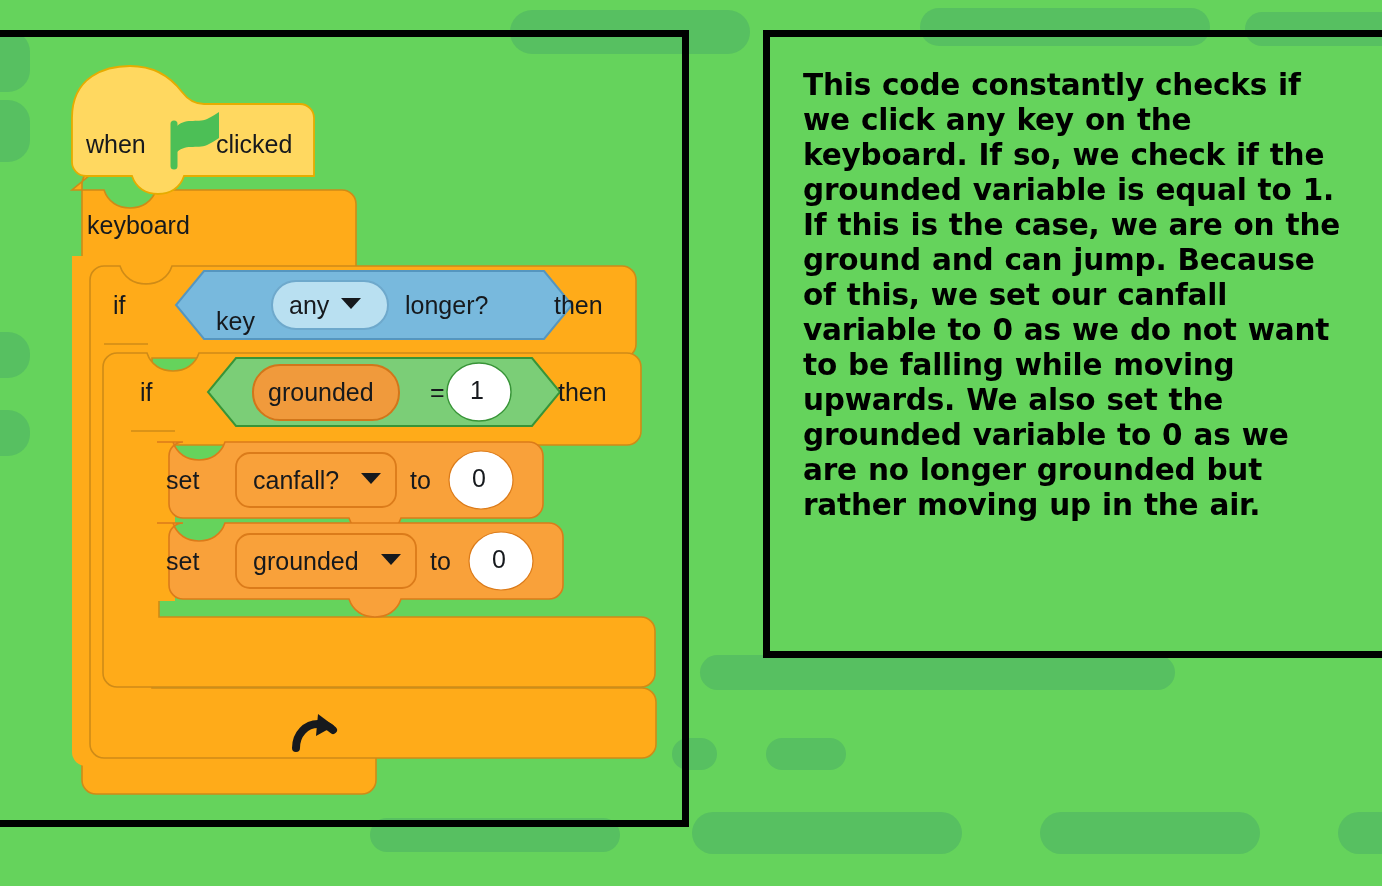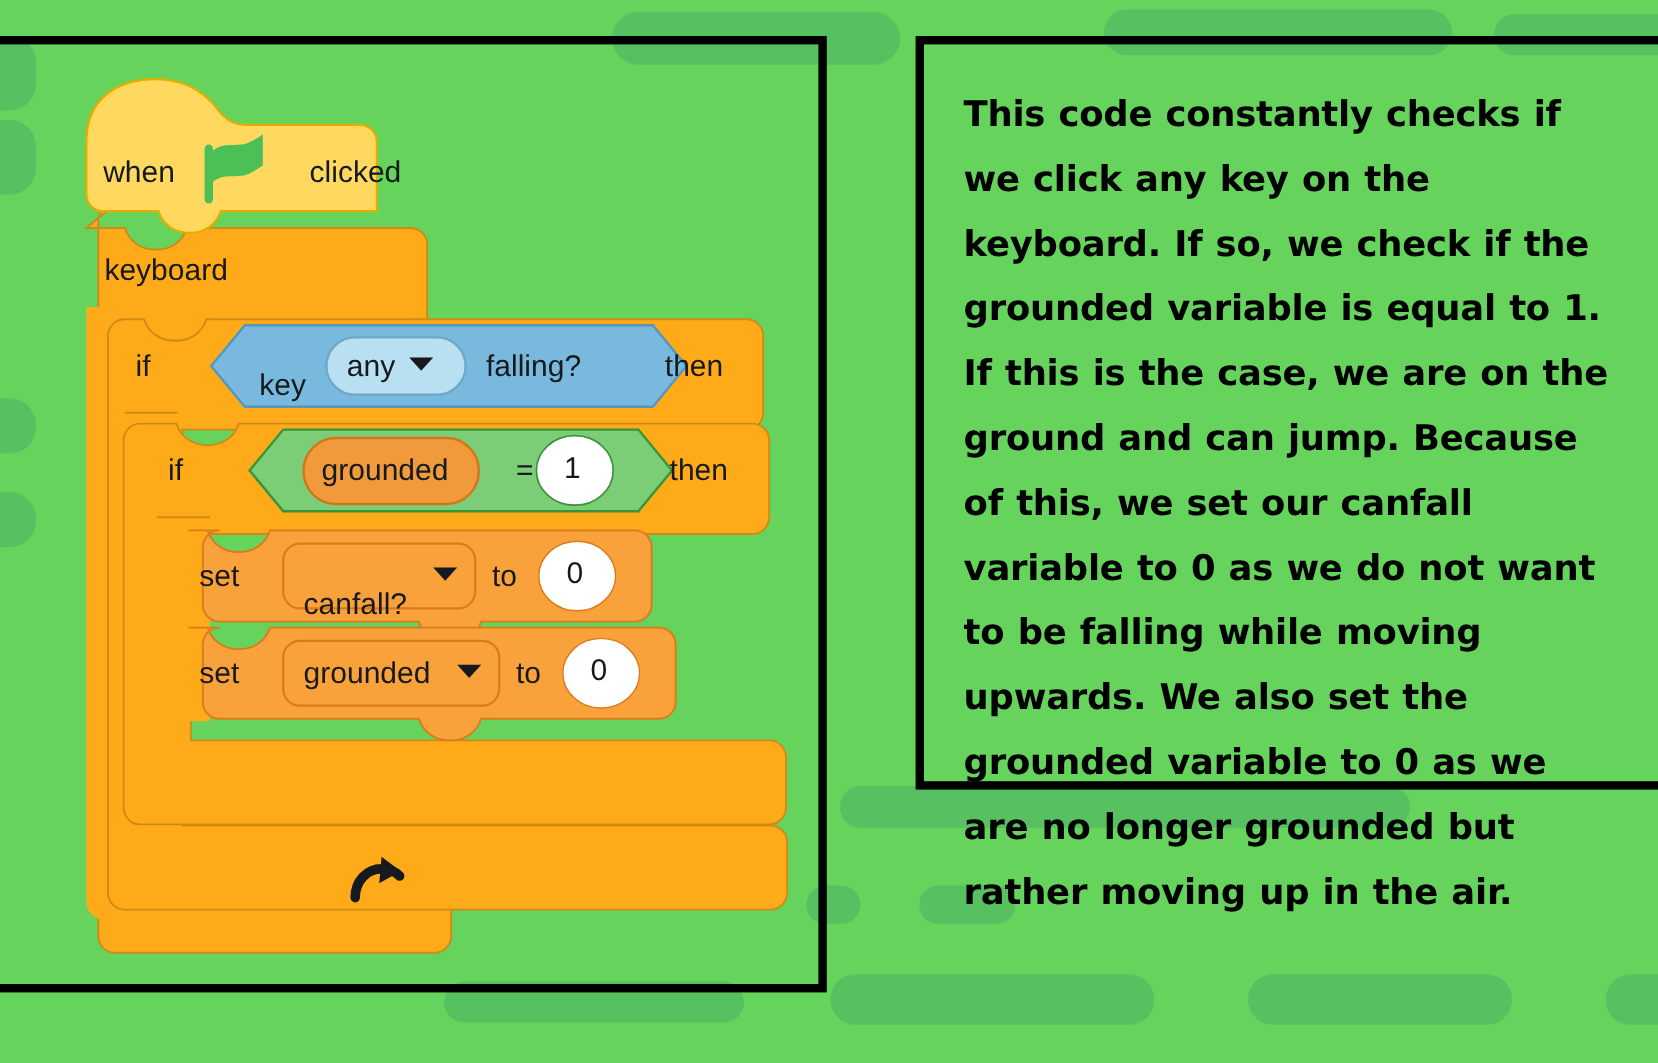"This code constantly checks if" .notes-text { line-height: 54px -> 35px }
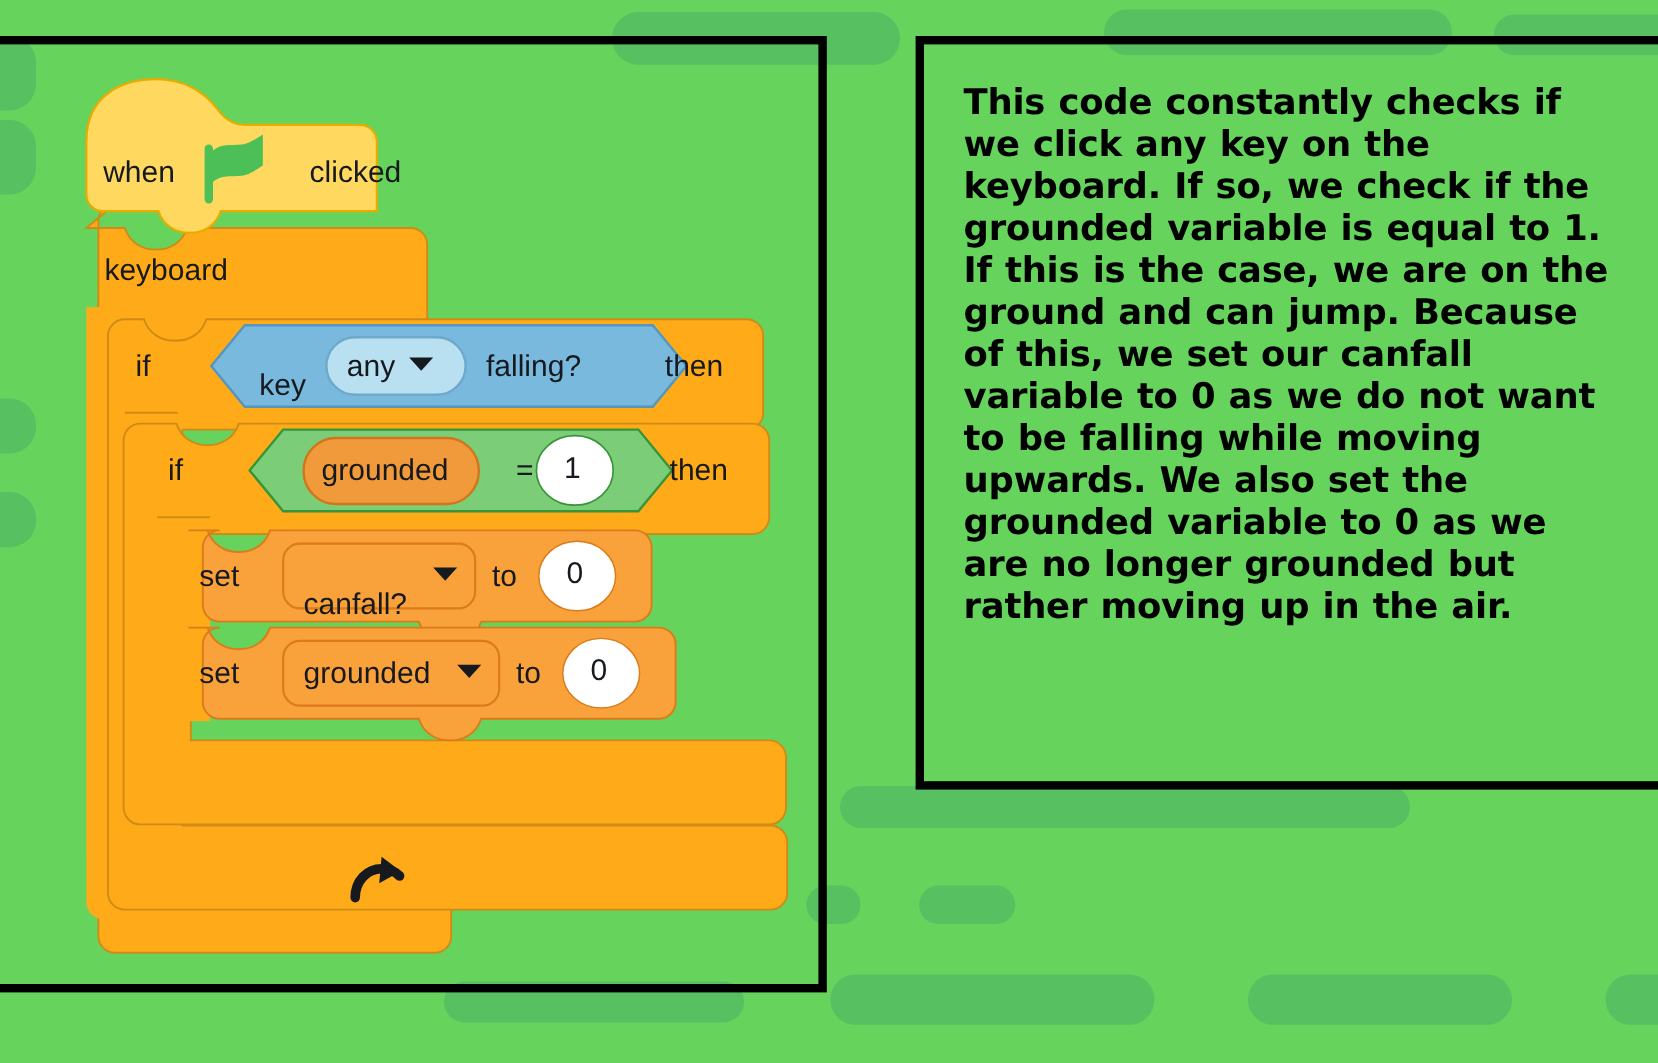"clicked" span.blk-text { margin-left: 42px -> none }
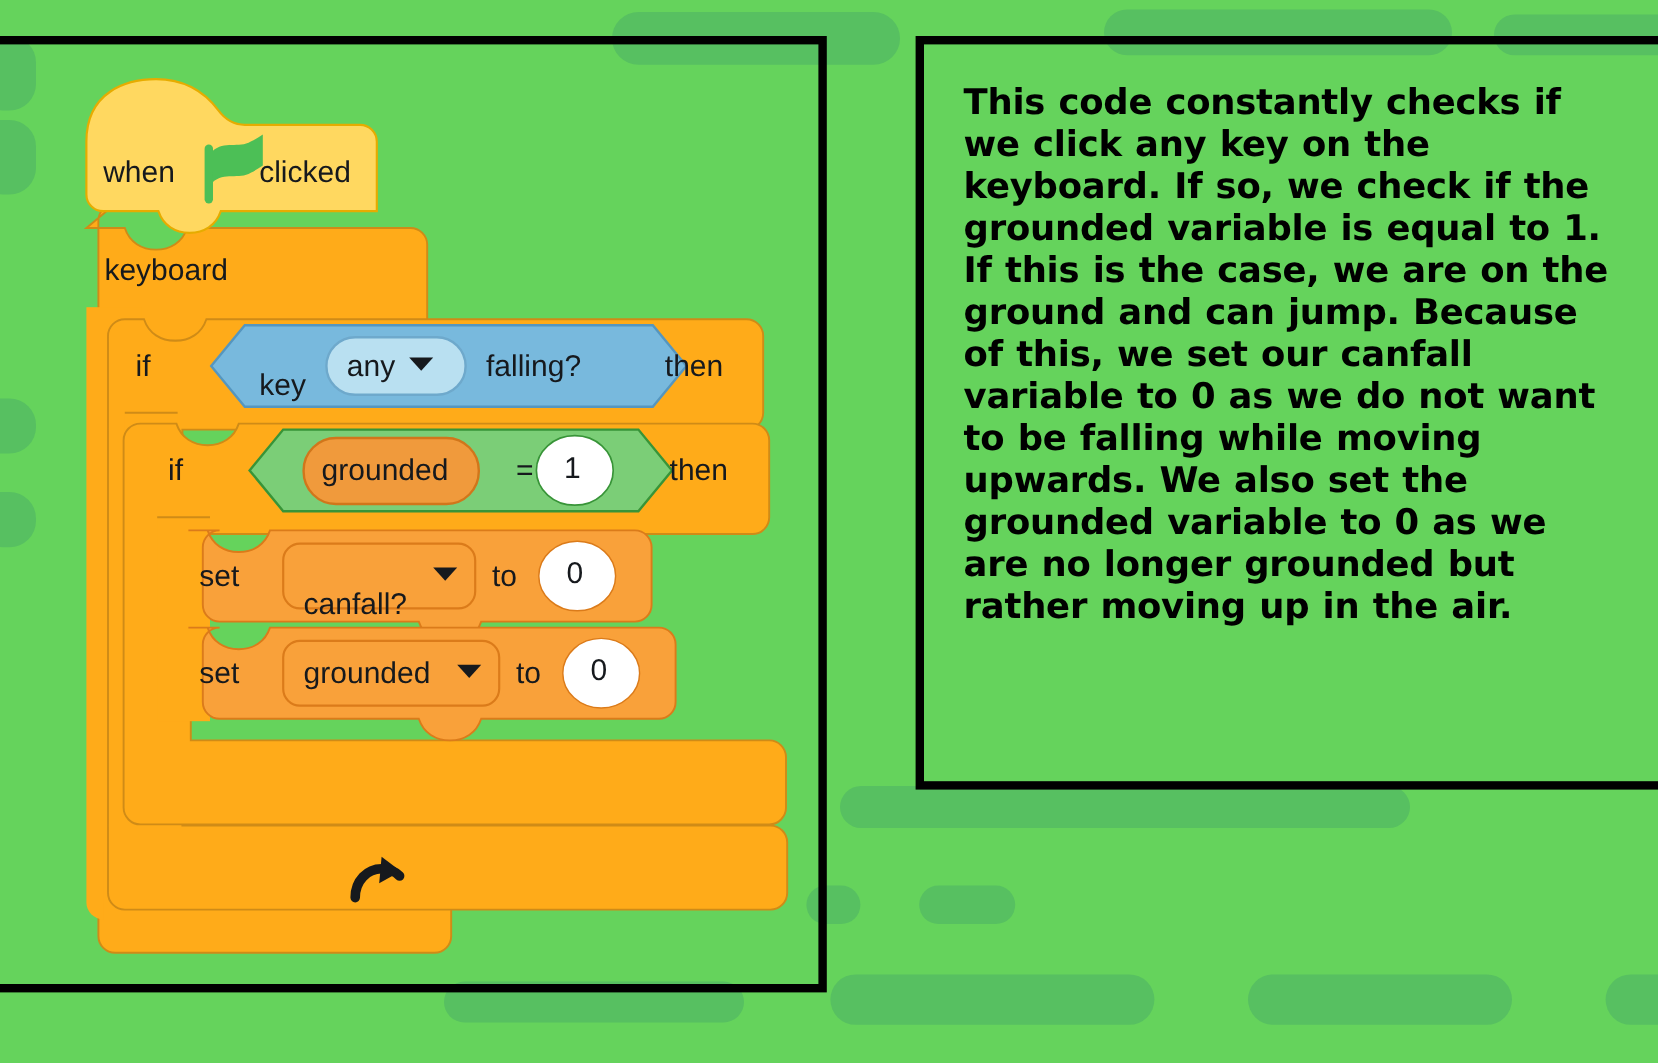"falling?" span.blk-text { text: falling -> longer }
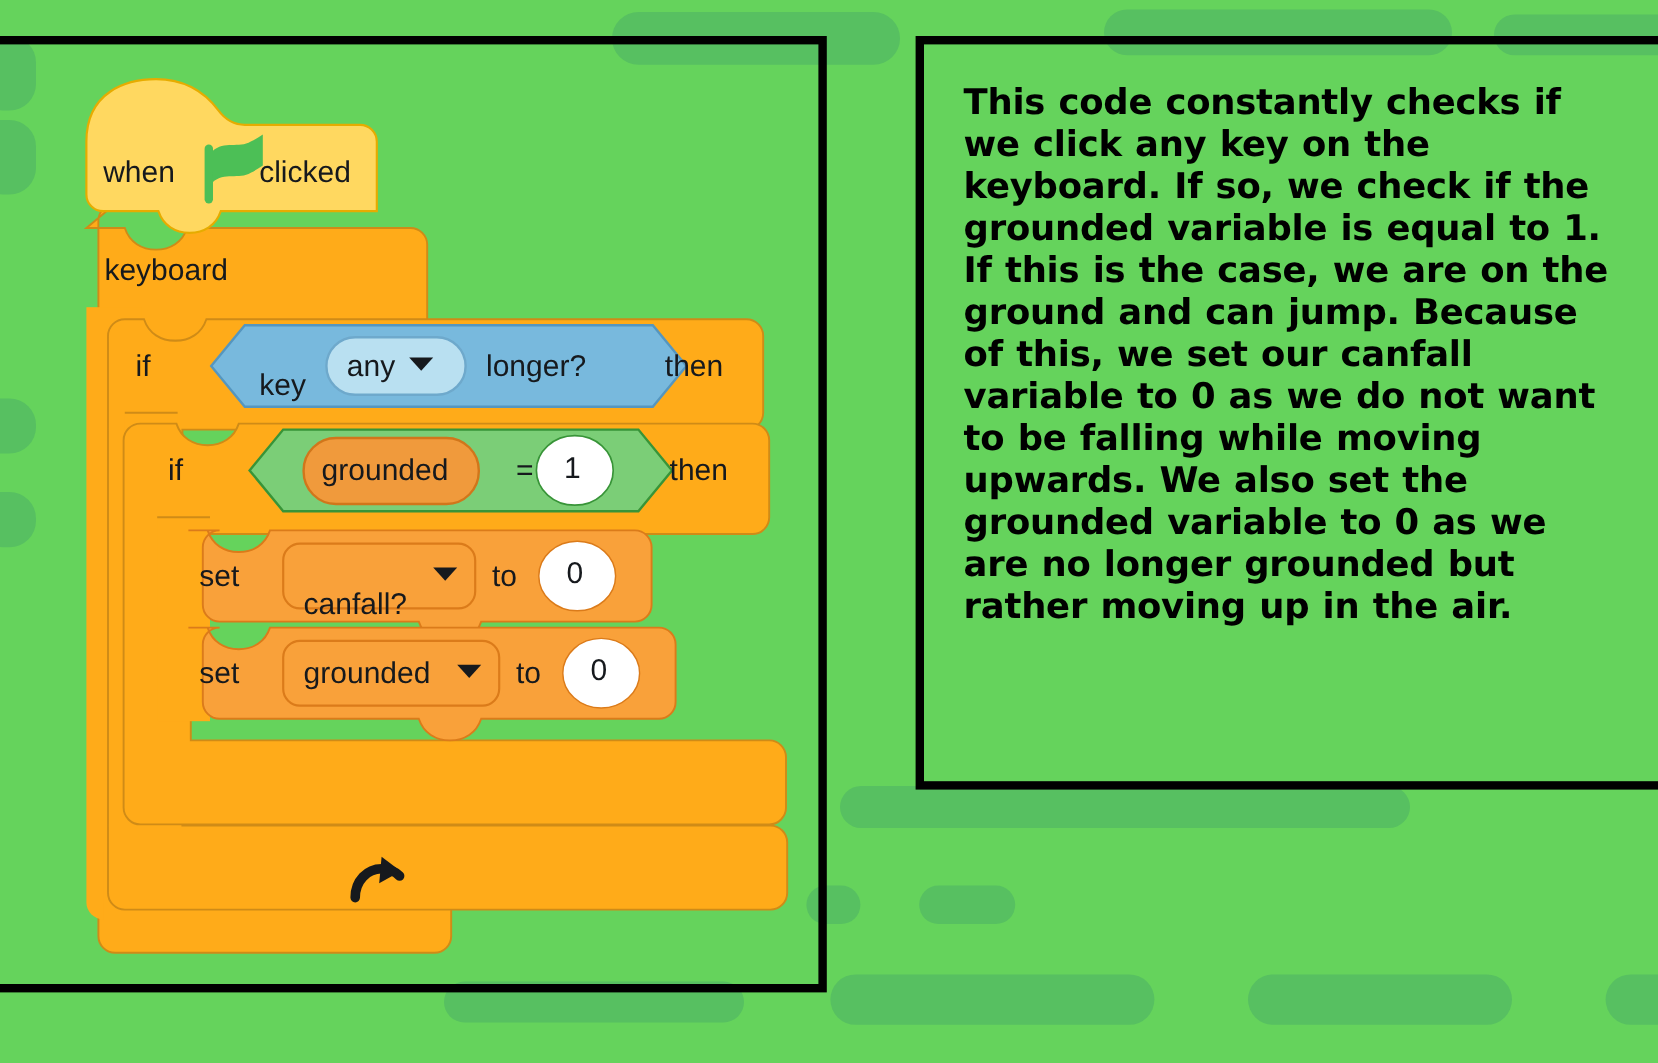"canfall?" span.blk-text { margin-top: 24px -> none }
